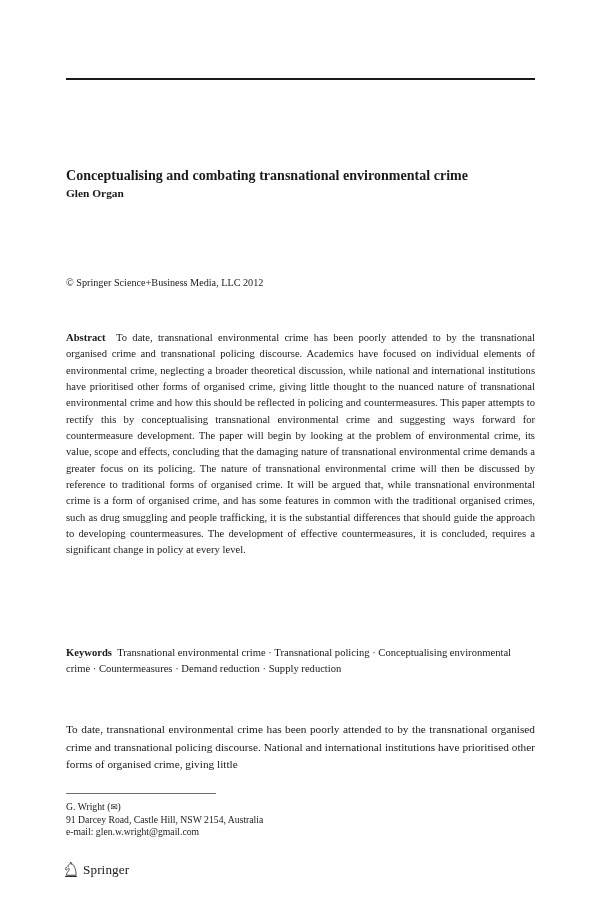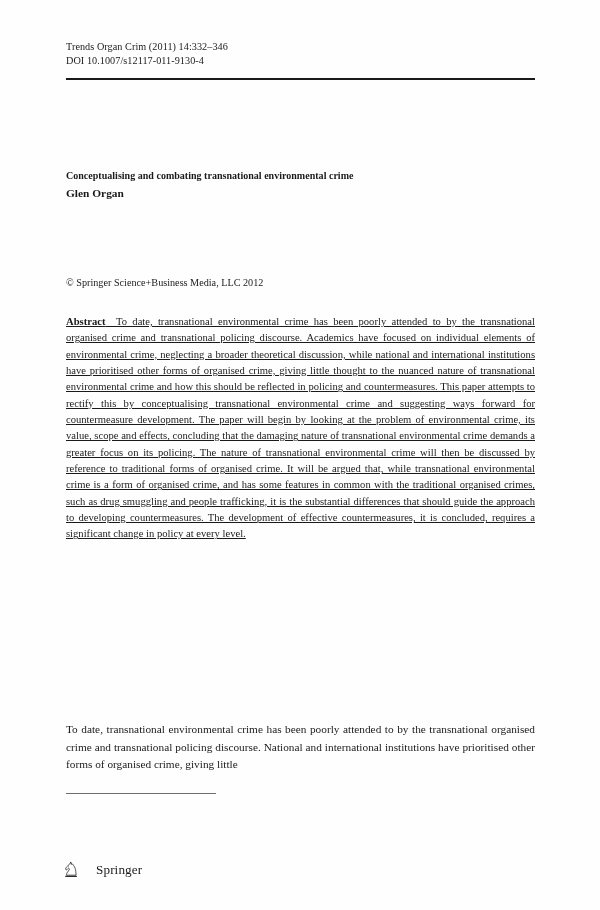"Trends Organ Crim (2011) 14:332–346" div.col { html: <div> <div>Trends Organ Crim (2011) 14:332–346</div> <div>DOI 10.1007/s12117-011-9130-4</div> </div> -> none }
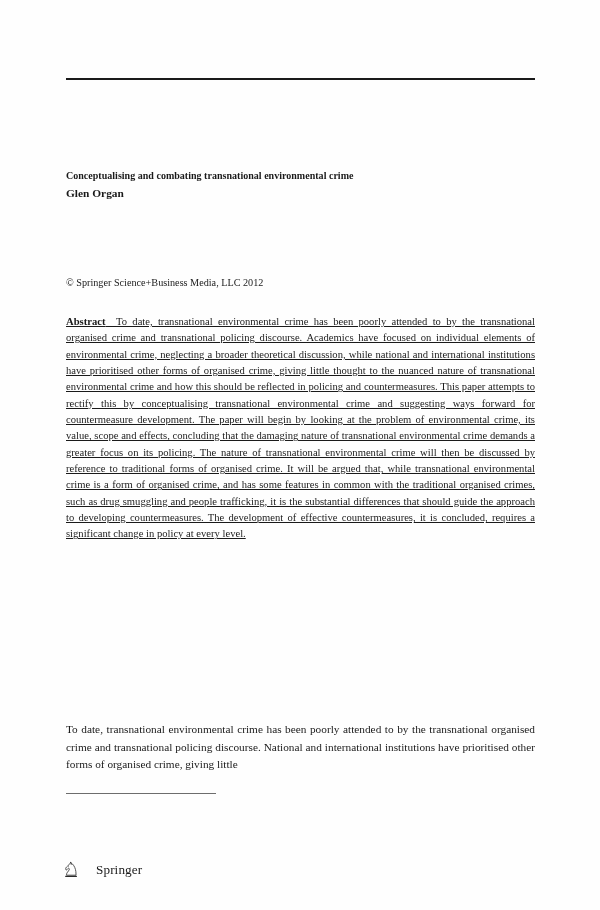"Conceptualising and combating" .title { font-size: 10px -> 14px }
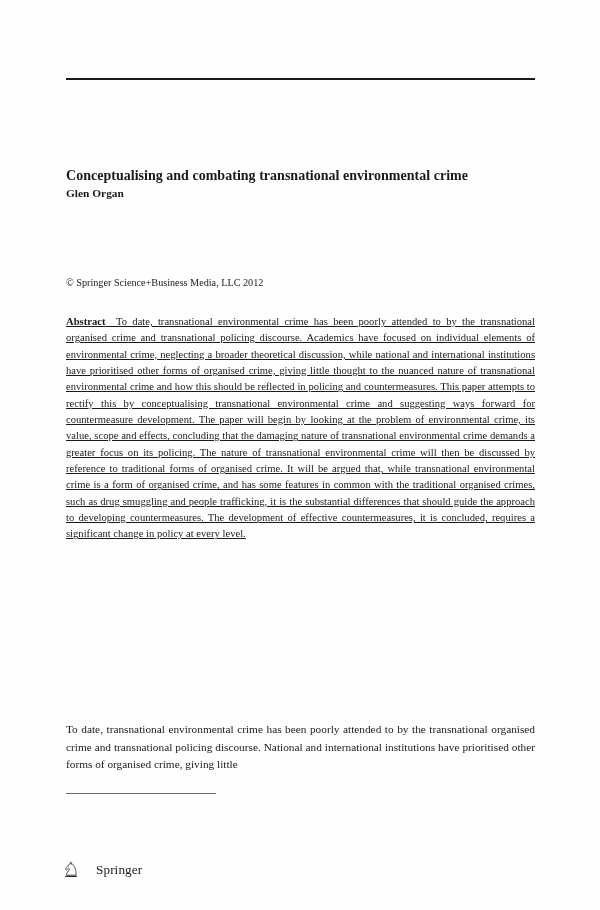"Abstract To date, transnational" .abstract { text-decoration: underline -> none; top: 314px -> 330px }
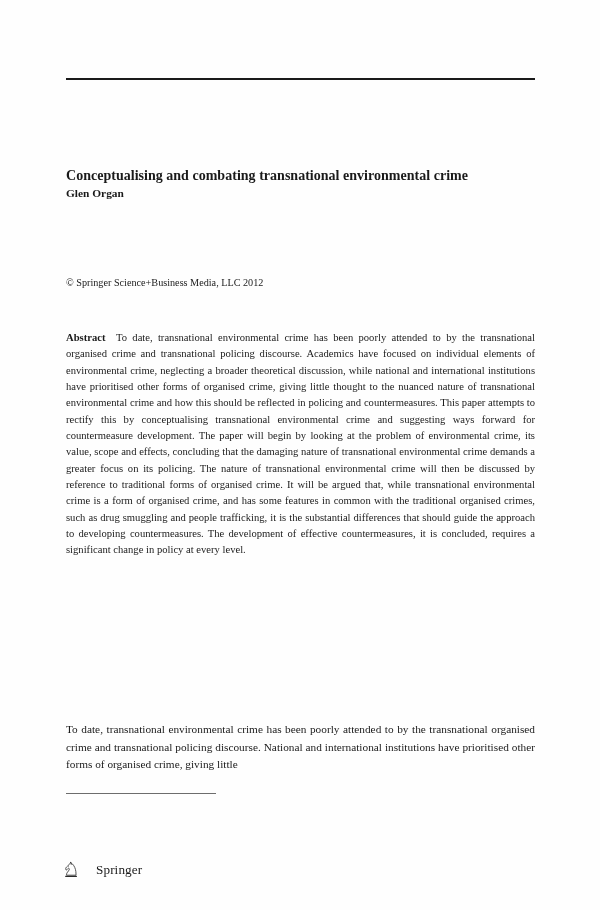"Keywords Transnational environmental" div.col { html: none -> <div> <span>Keywords</span><span>&nbsp;&nbsp;</span><span>Transnational environmental crime · Transnational policing · Conceptualising environmental crime · Countermeasures · Demand reduction · Supply reduction</span> </div> }
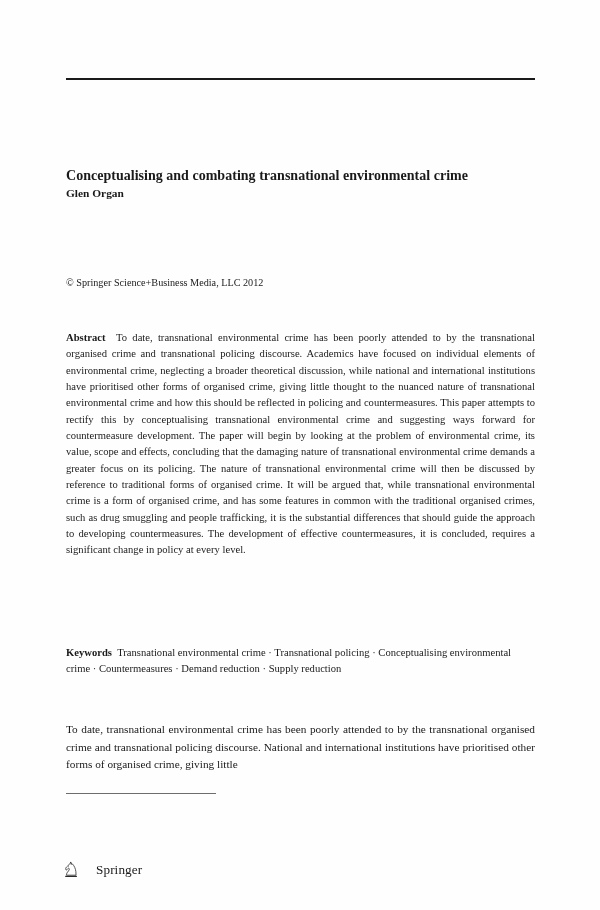"G. Wright (✉)" div.col { html: none -> <div> <div><span>G. Wright (</span><span>✉</span><span>)</span></div> <div>91 Darcey Road, Castle Hill, NSW 2154, Australia</div> <div>e-mail: glen.w.wright@gmail.com</div> </div> }
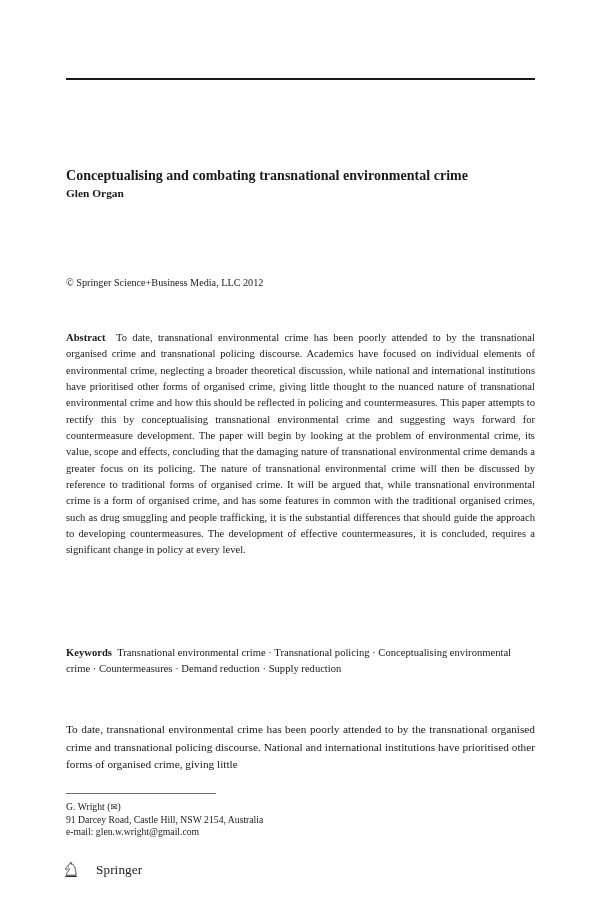"Springer" .springer { gap: 17px -> 4px }
